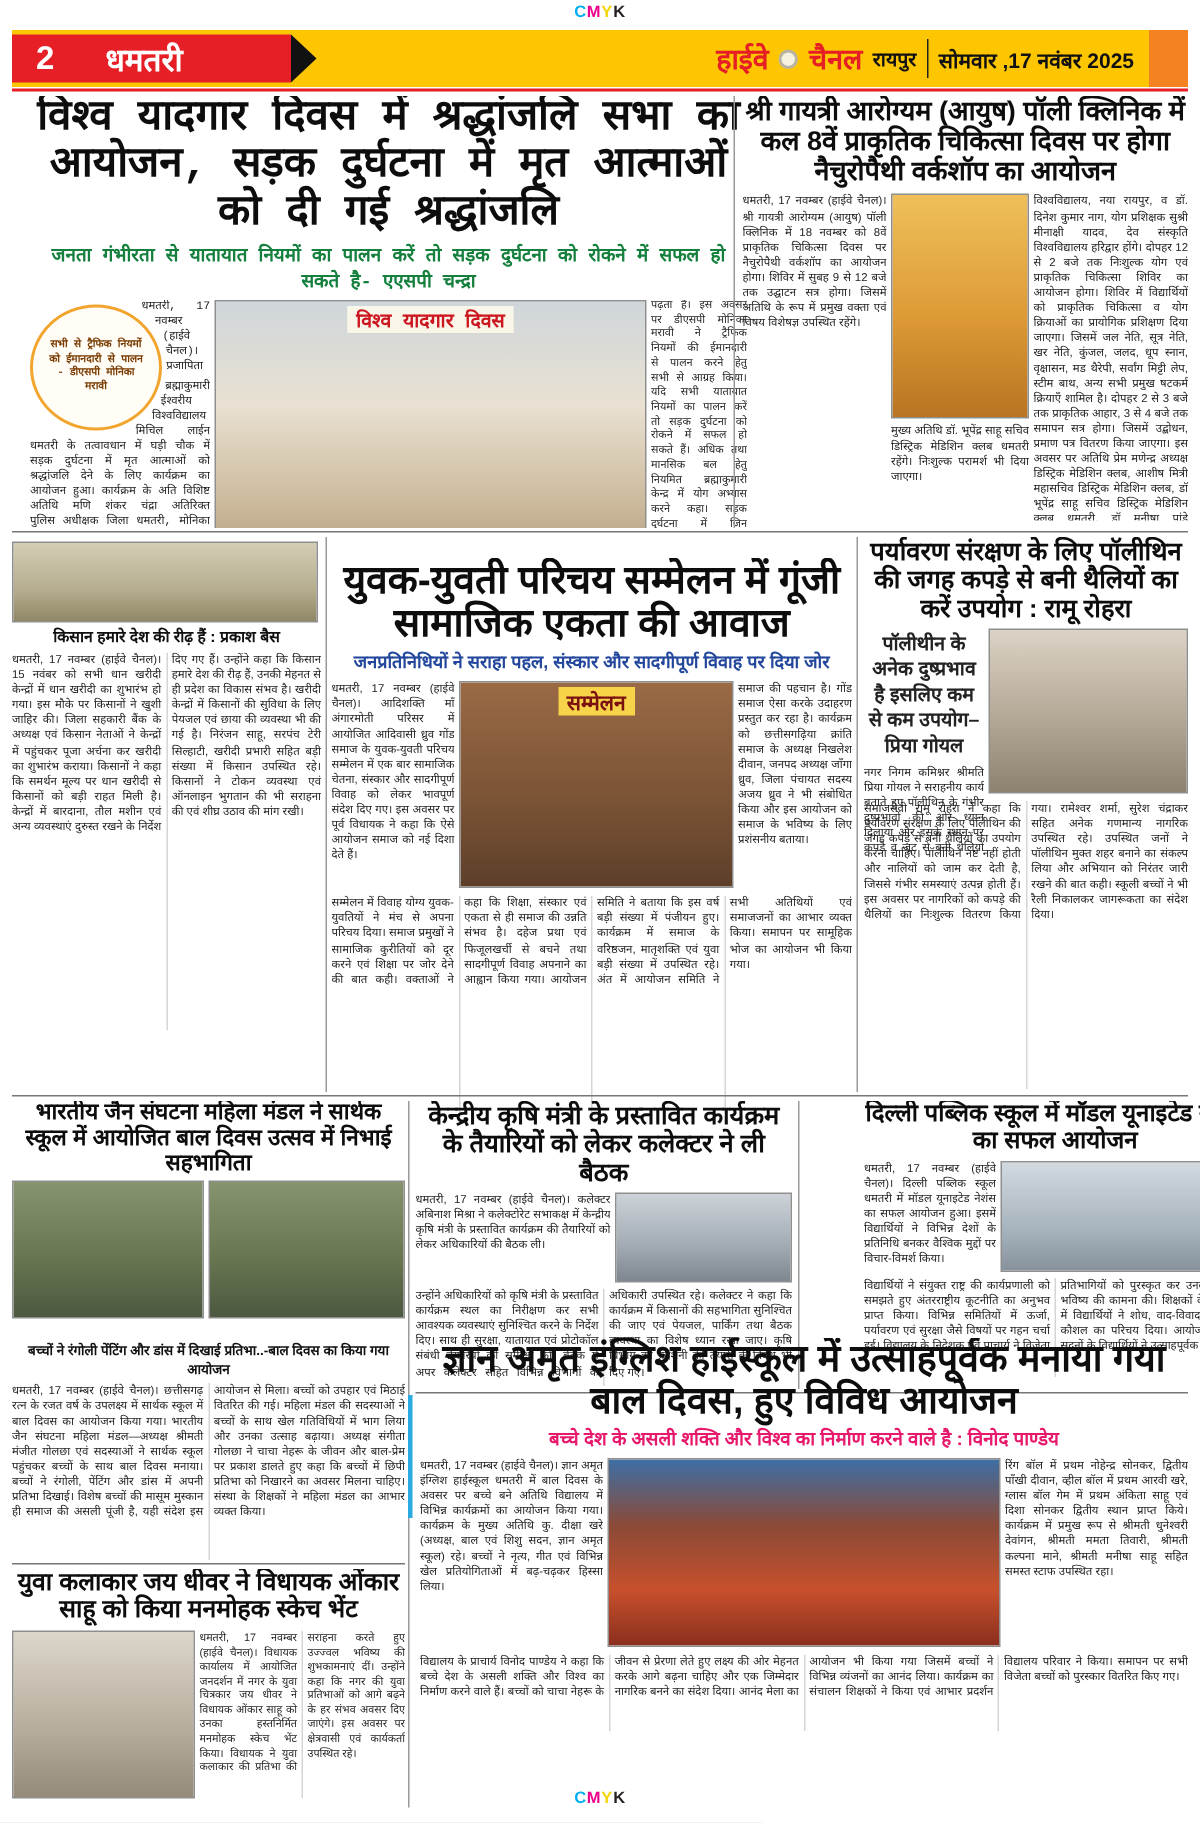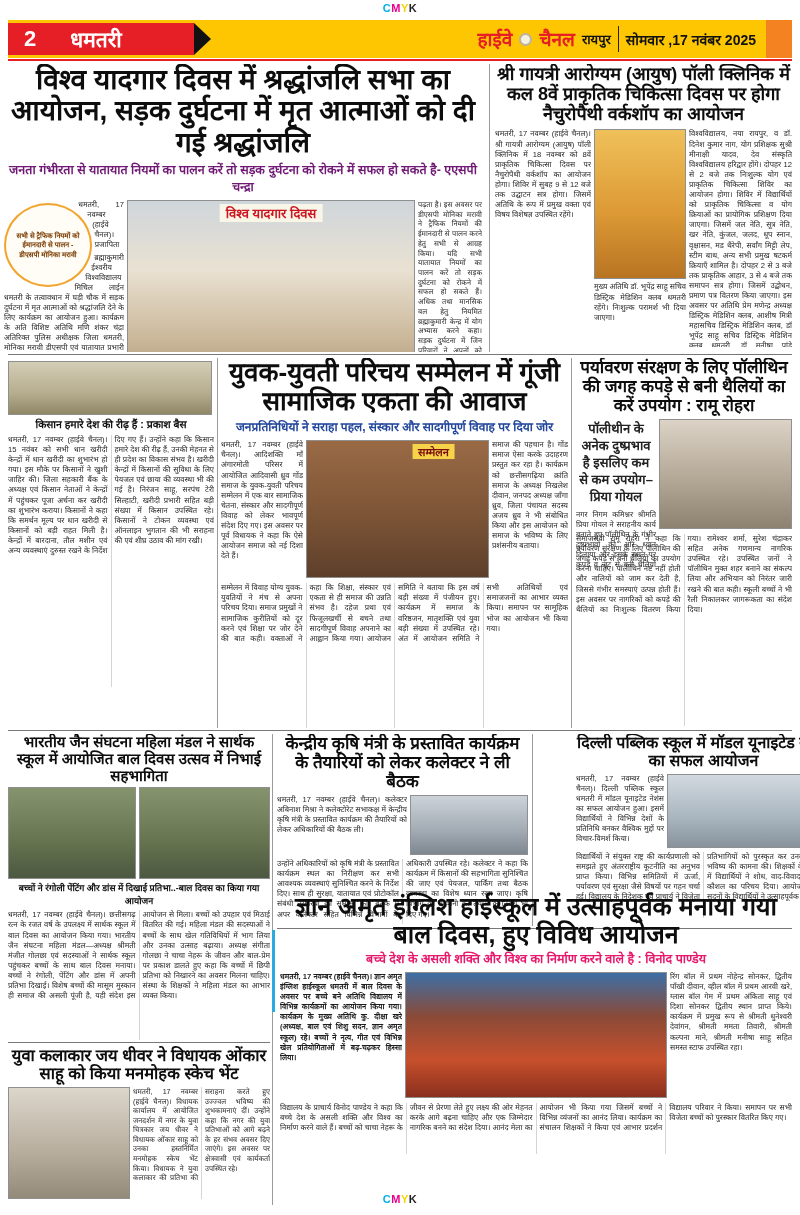"विश्व यादगार दिवस में श्रद्धांजलि" div.art { font-family: none -> Liberation Mono, monospace; left: 4px -> 20px }
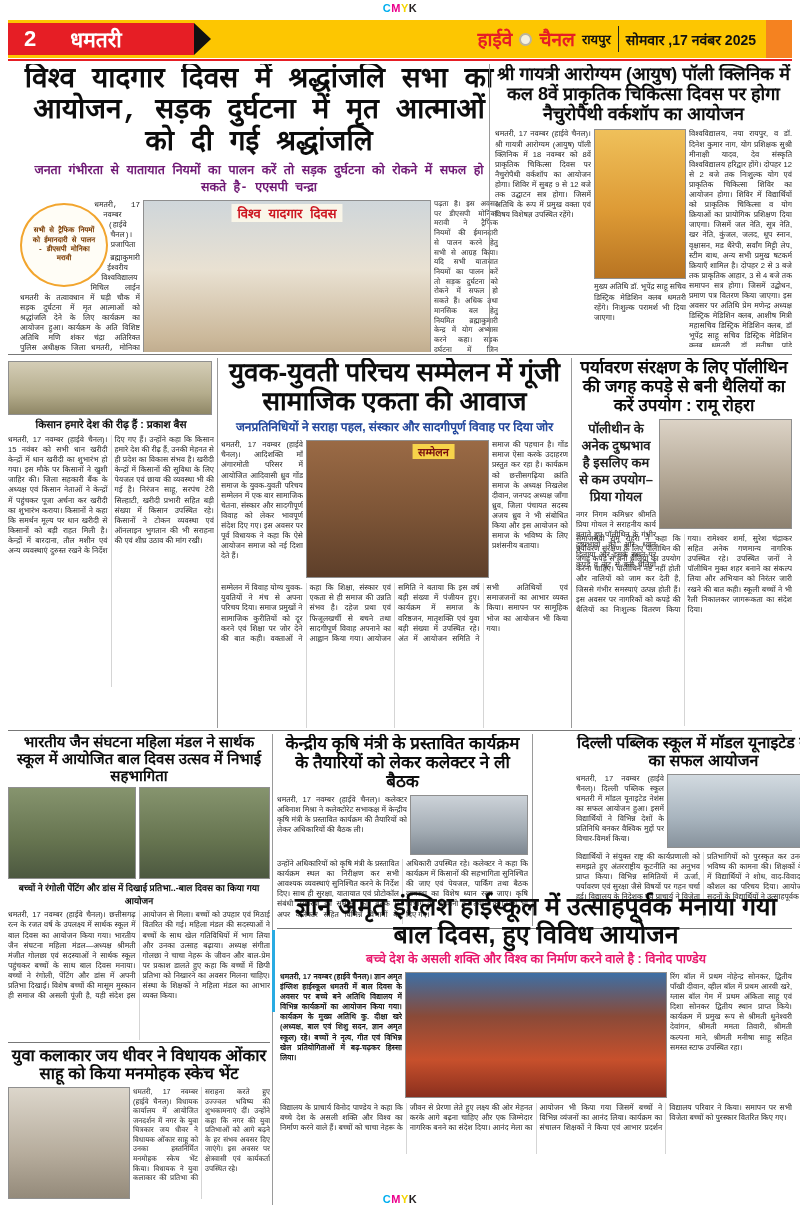"जनता गंभीरता से यातायात नियमों" div.sub { color: #701a75 -> #15803d }
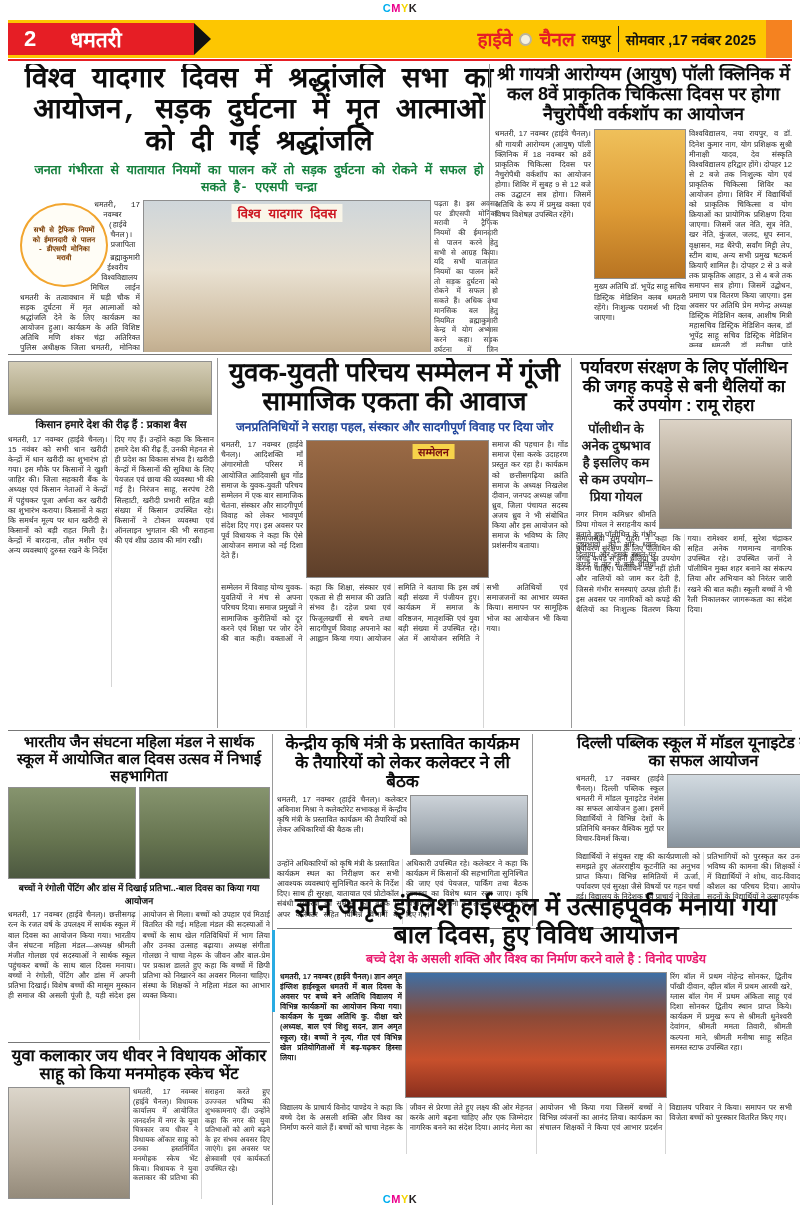"युवक-युवती परिचय सम्मेलन में गूंजी" div.art { top: 358px -> 372px }
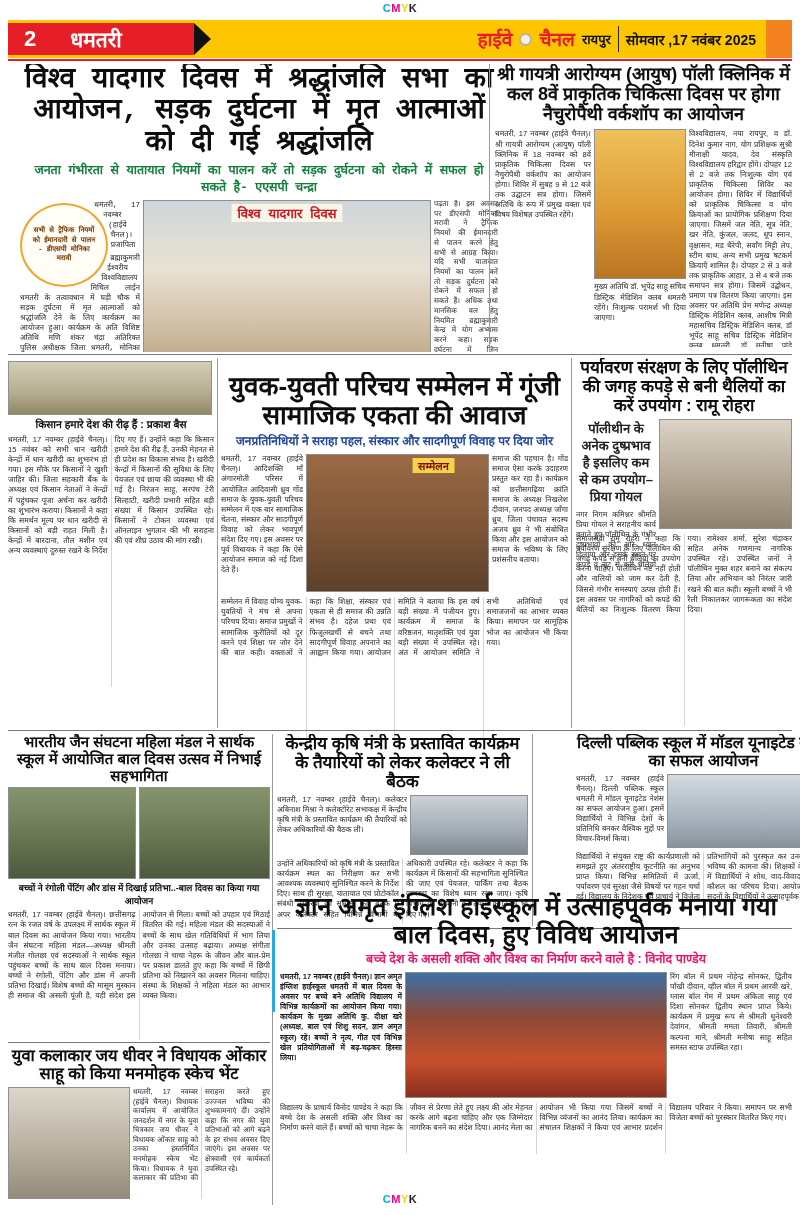"सम्मेलन" div.pbanner { font-size: 11px -> 14px; margin-left: 36px -> none }
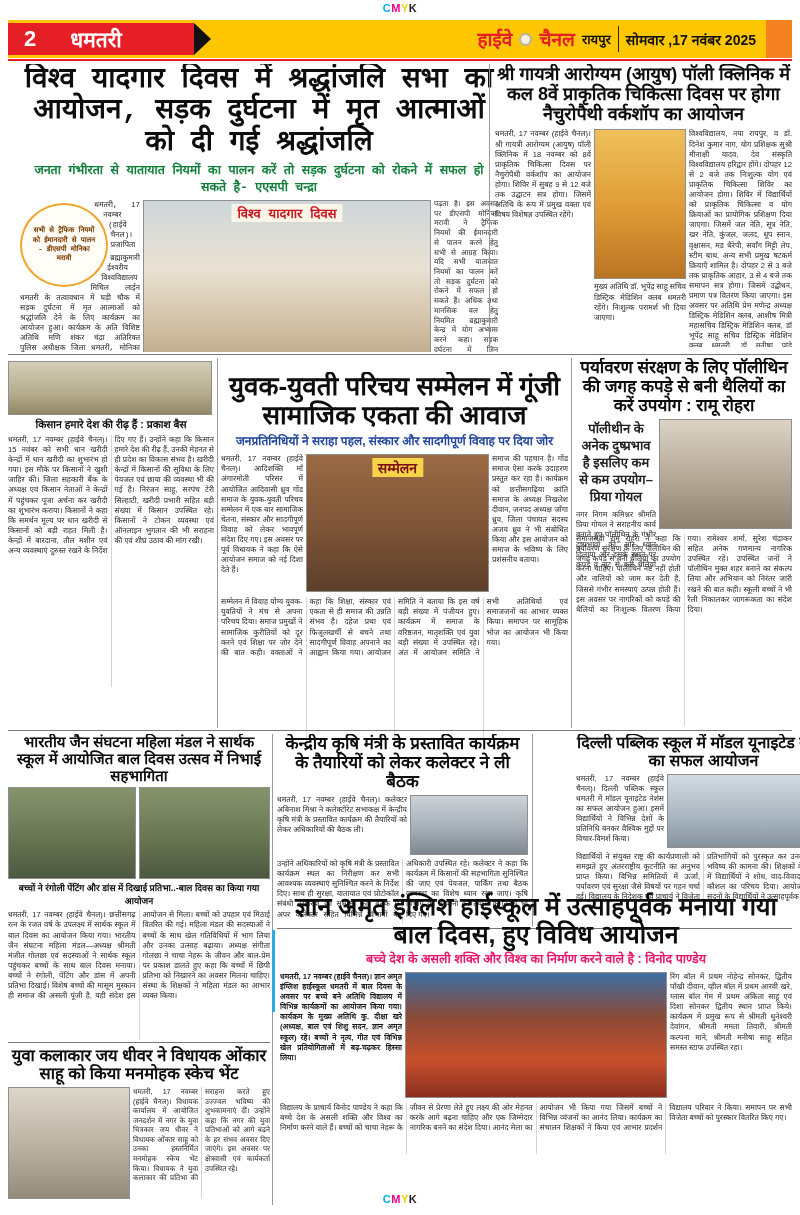"बच्चों ने रंगोली पेंटिंग और" div.caption { margin-top: 2px -> 14px }
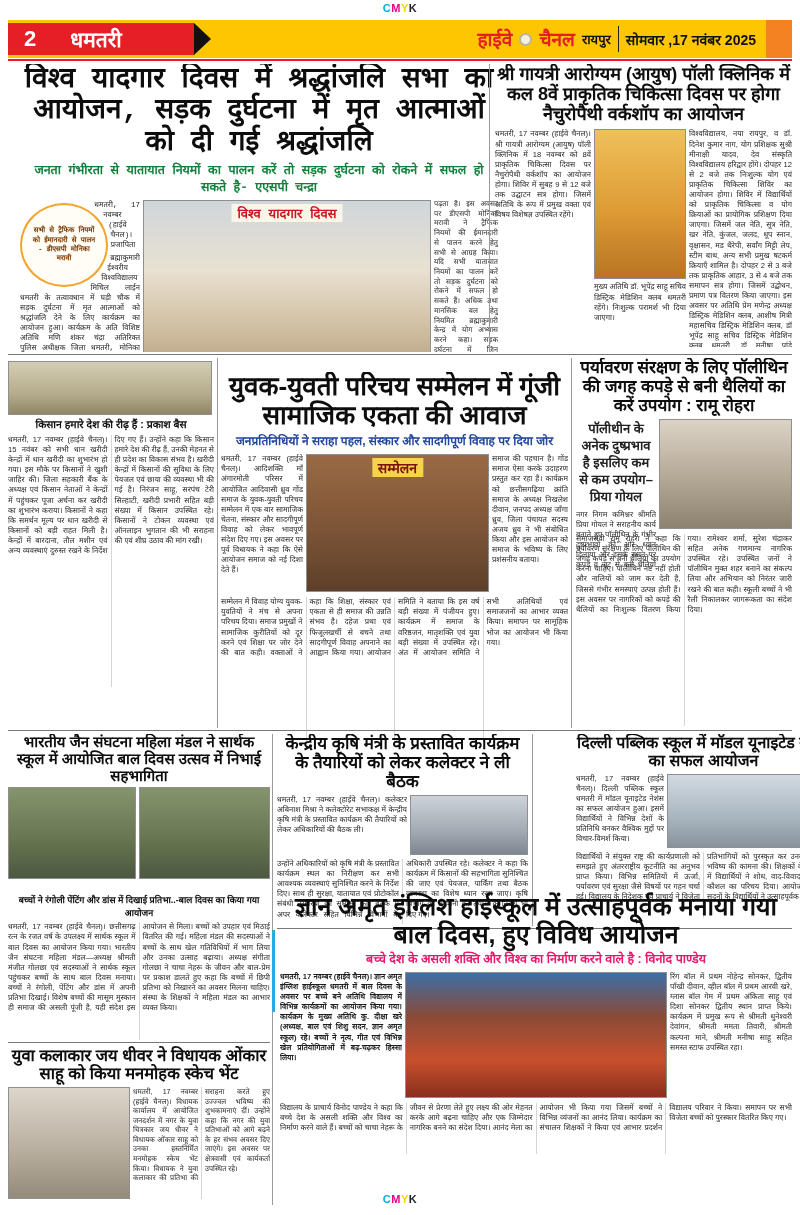"धमतरी, 17 नवम्बर (हाईवे चैनल)। ज्ञान" div.body { font-weight: bold -> none }
